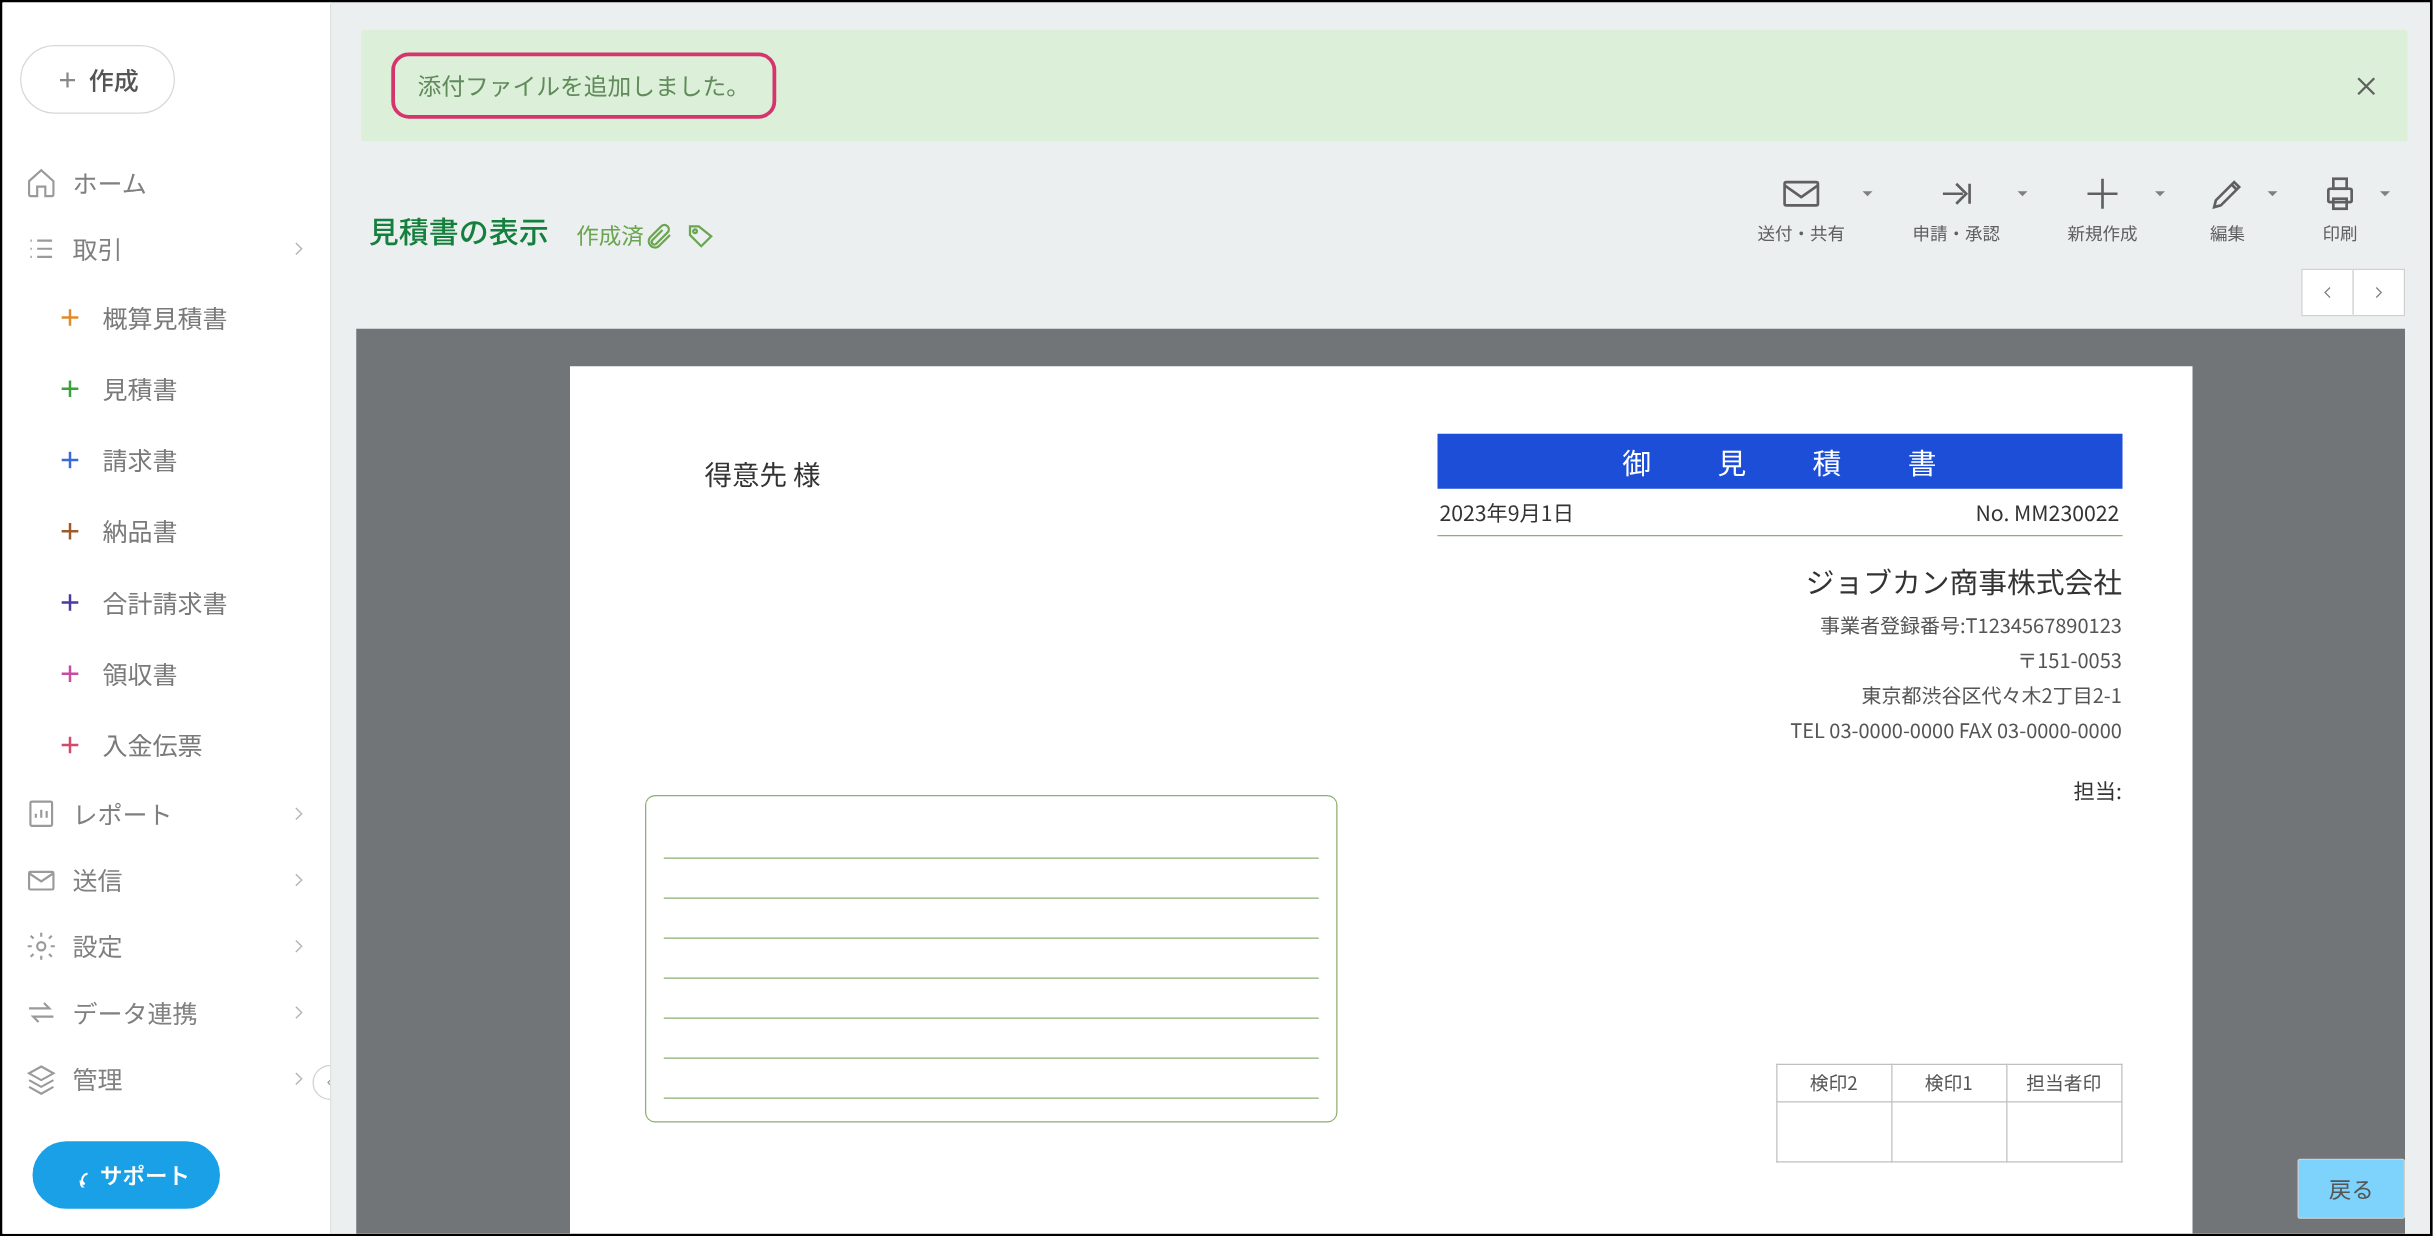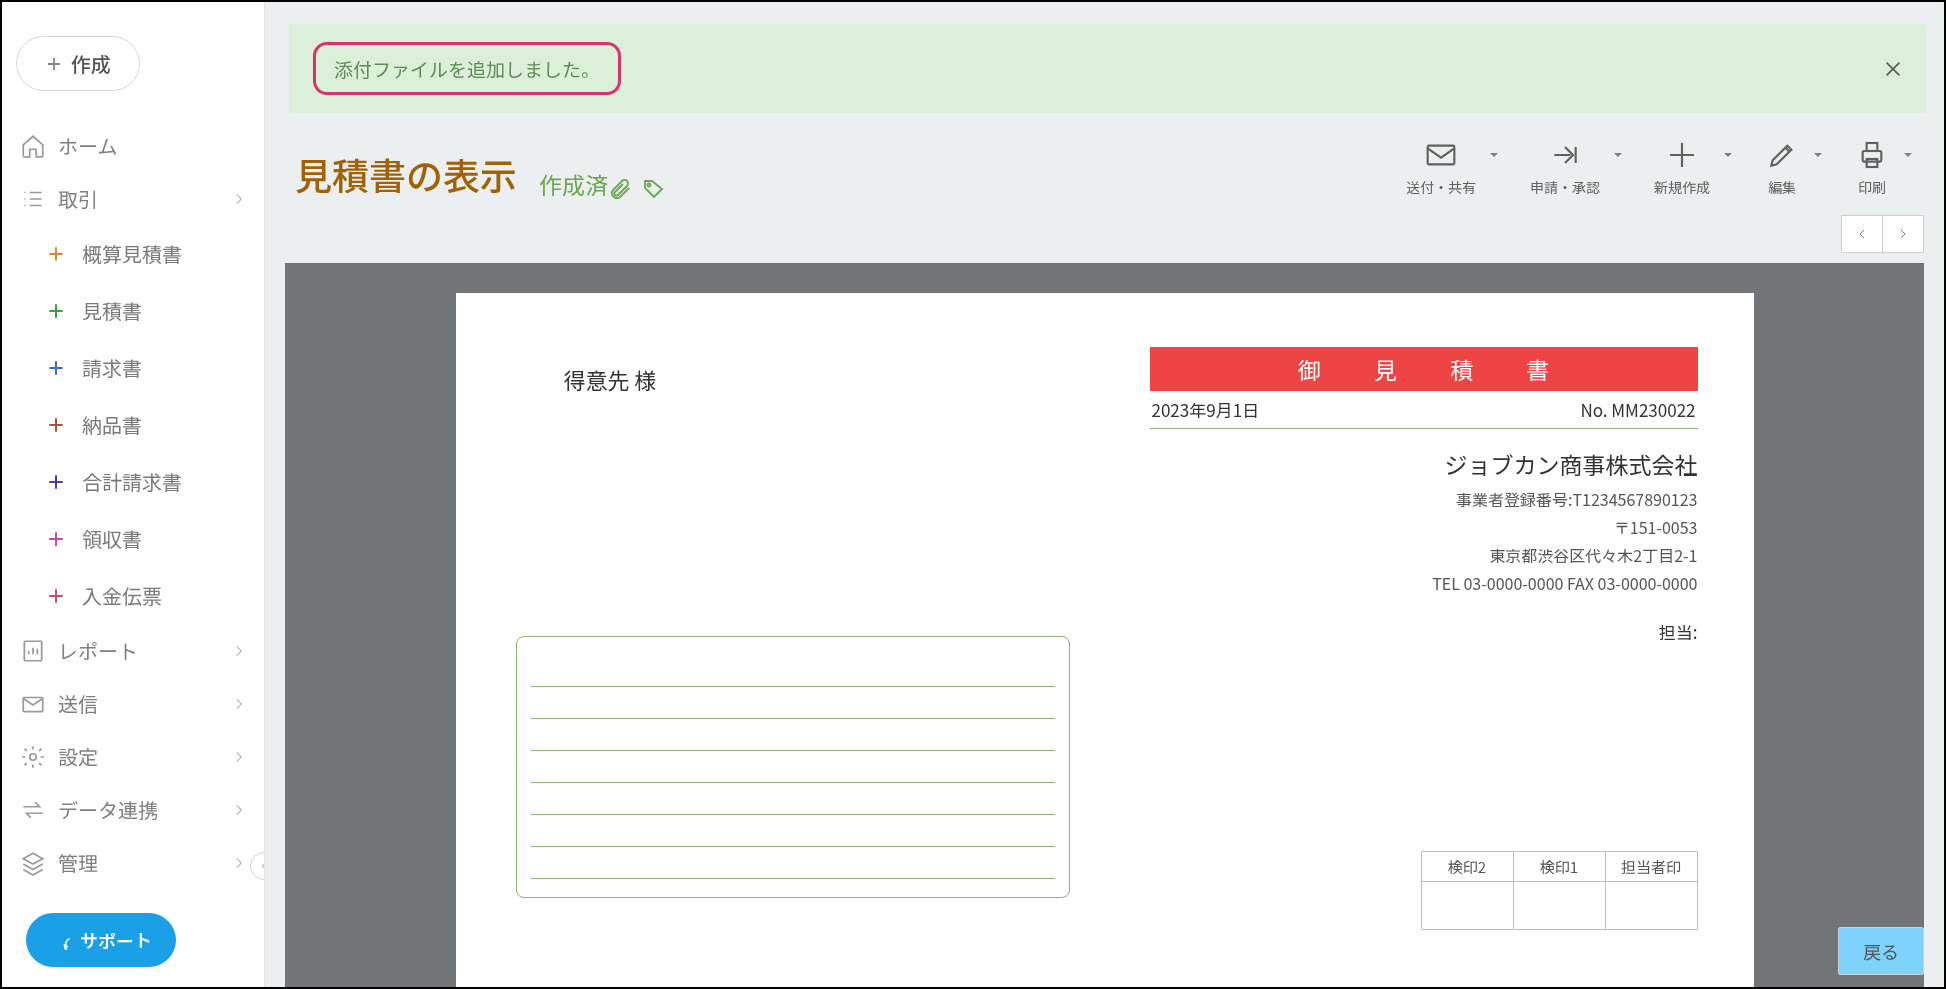"見積書の表示" .page-title { color: #a16207 -> #15803d; font-size: 37px -> 24px }
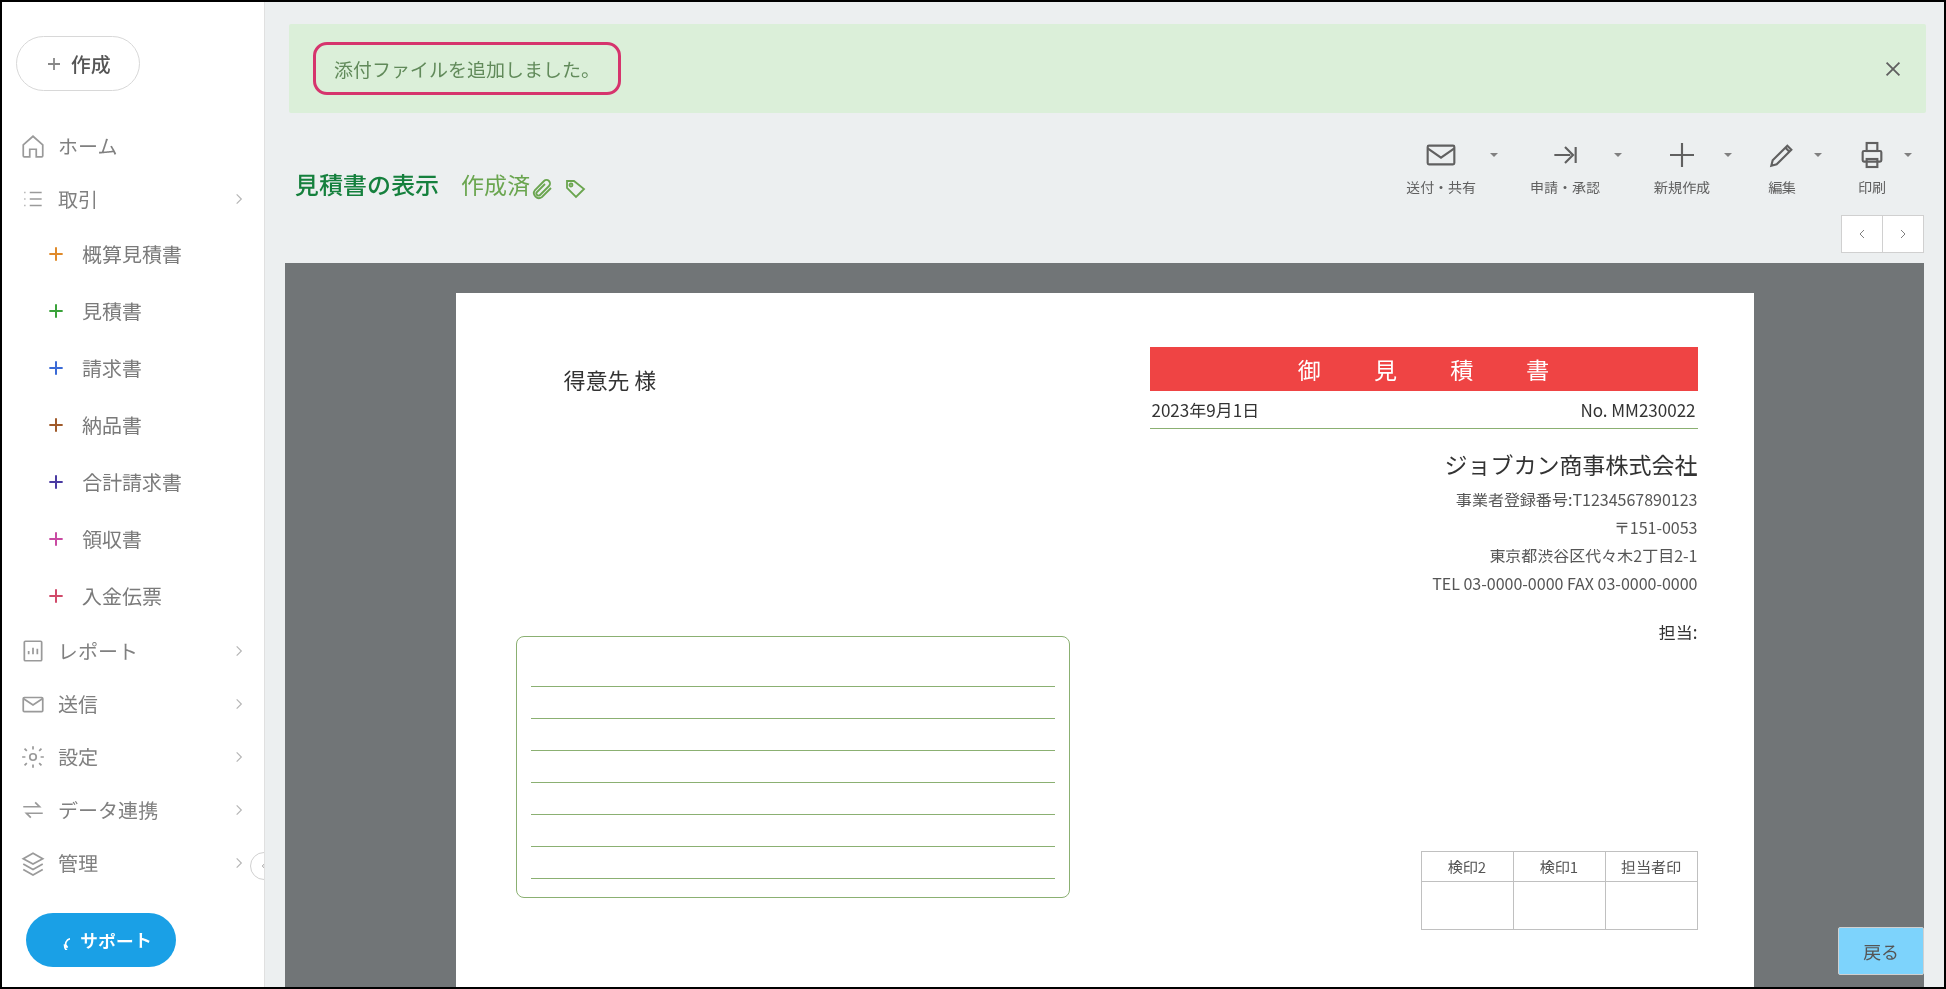"作成済" .status-text { font-size: 23px -> 18px }
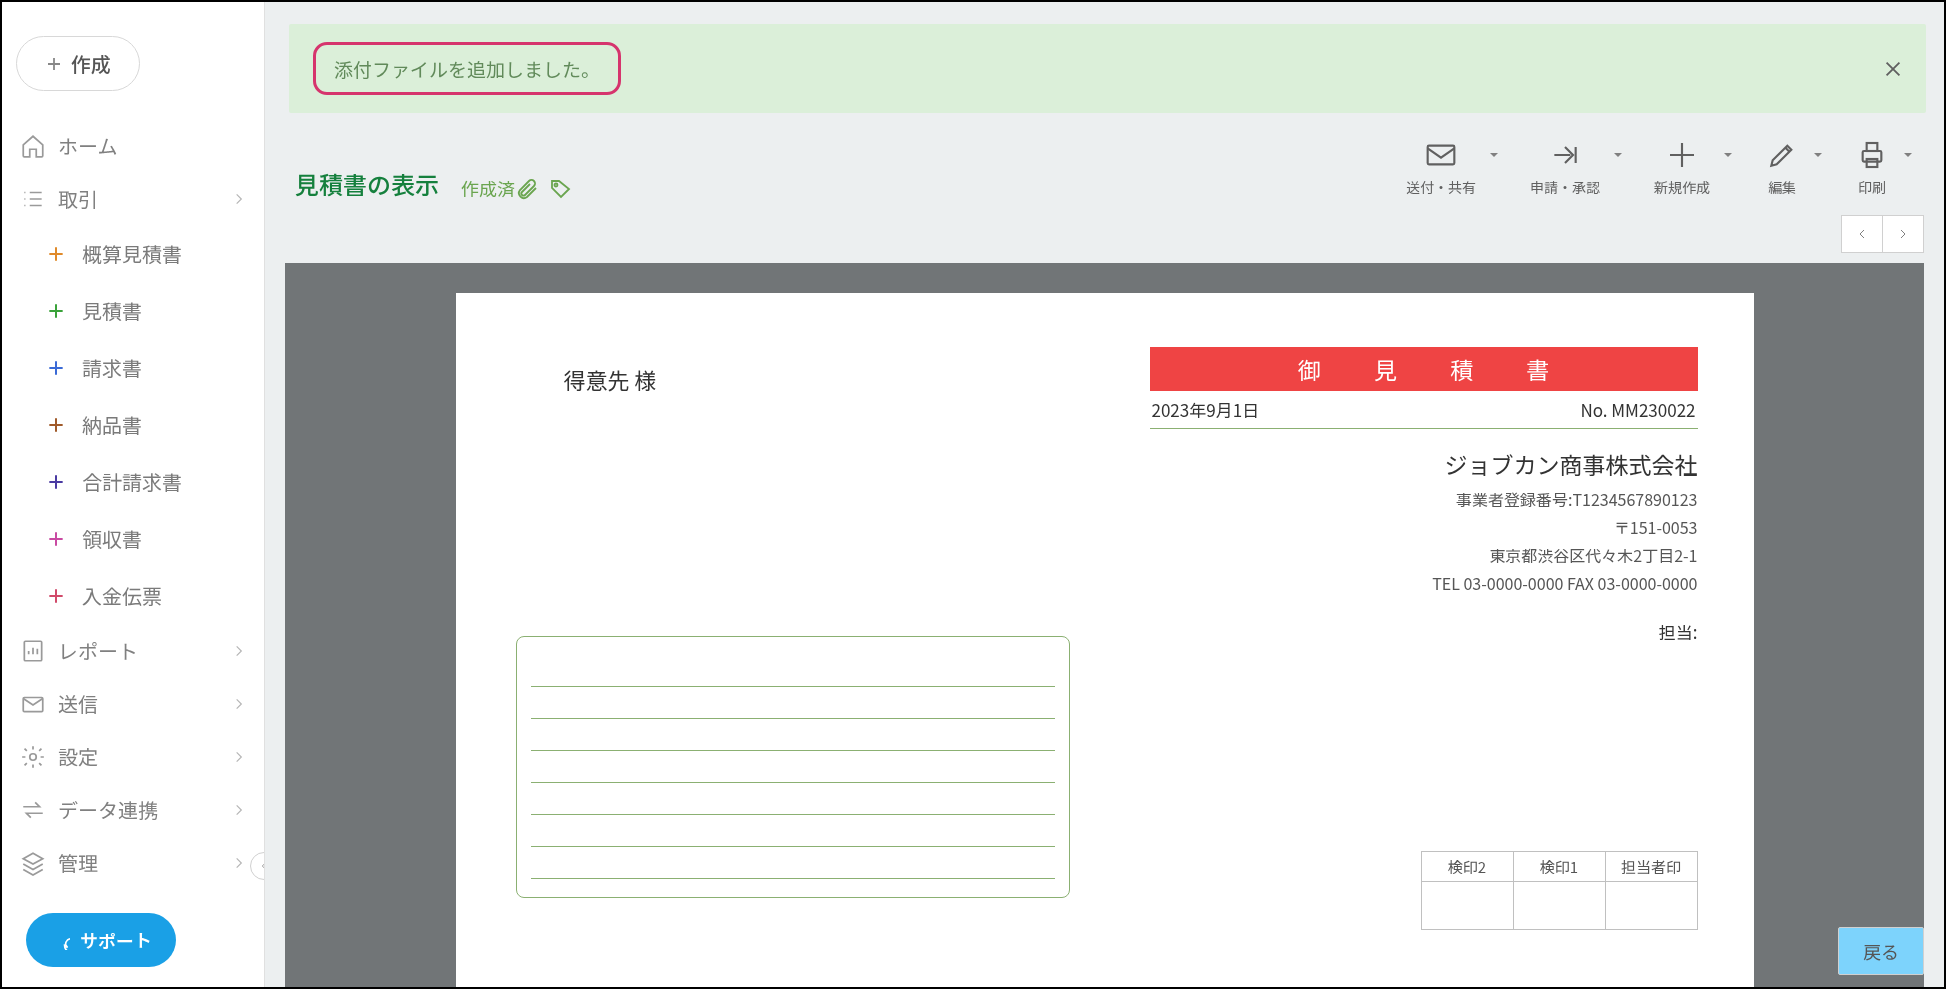"御 見 積 書" .banner-title { background: #ef4444 -> #1d4ed8 }
